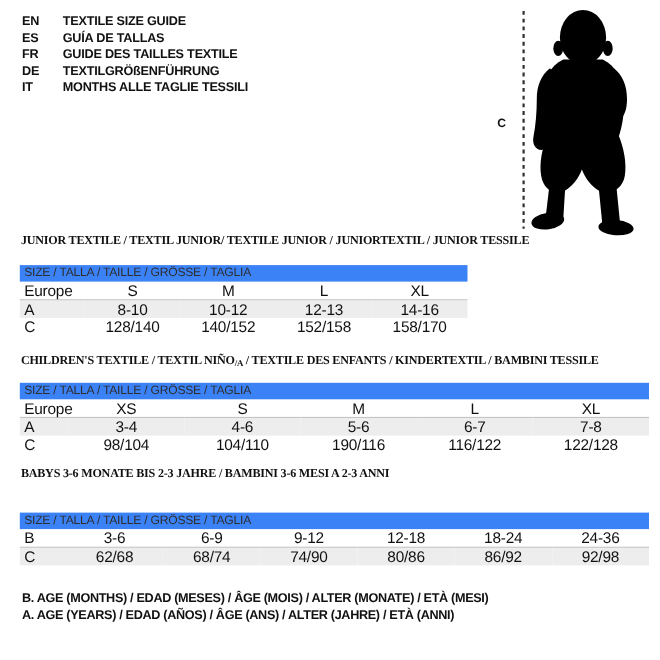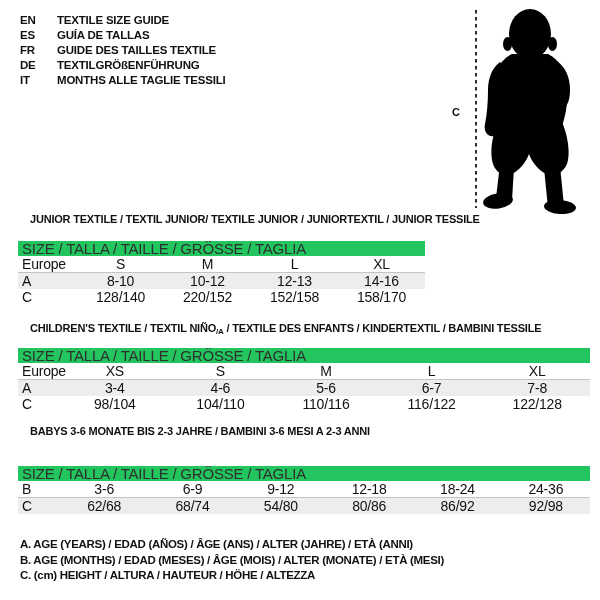"JUNIOR TEXTILE / TEXTIL JUNIOR/" .tbl-title { font-family: none -> Liberation Serif, serif; left: 30px -> 19px }
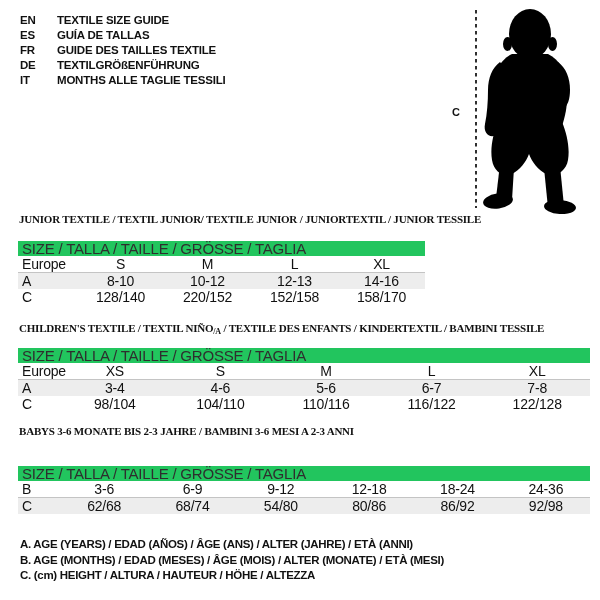"SIZE / TALLA / TAILLE" .band { background: #22c55e -> #3b82f6; font-size: 15px -> 11px }
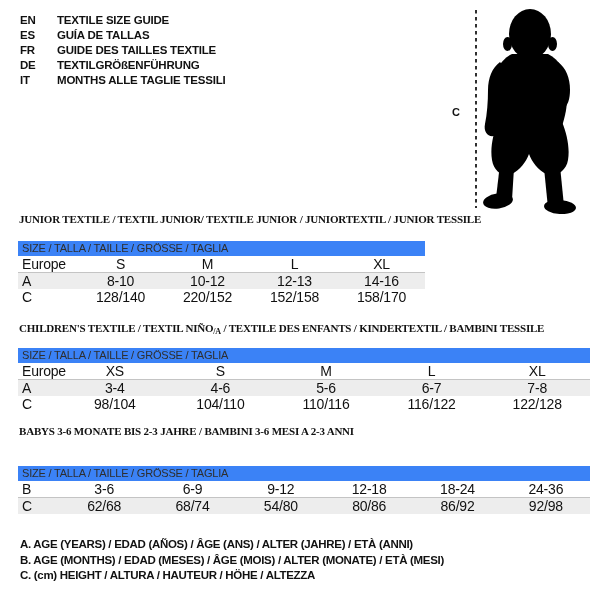"220/152" td { text: 220/152 -> 140/152 }
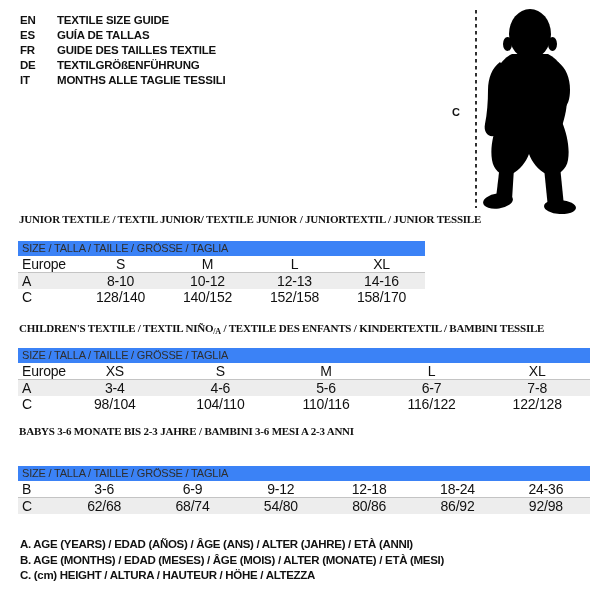"110/116" td { text: 110/116 -> 190/116 }
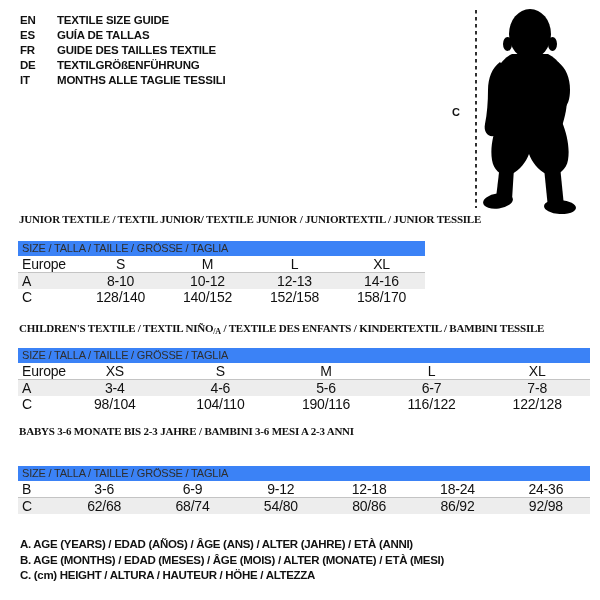"54/80" td { text: 54/80 -> 74/90 }
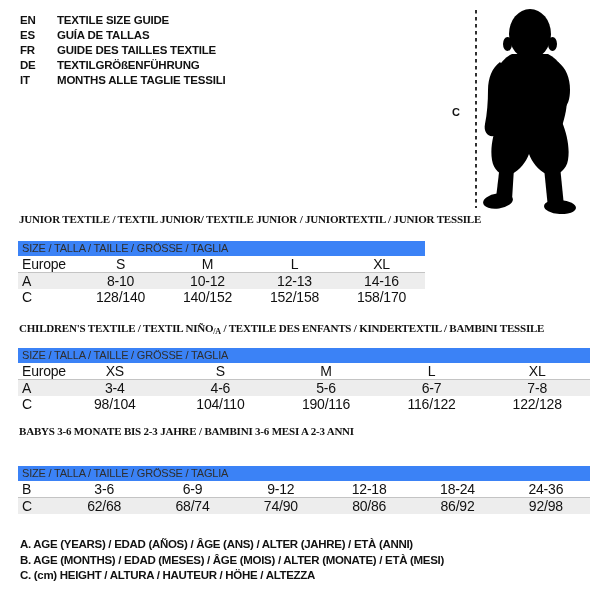"A. AGE (YEARS) / EDAD" div.footnote-line { order: before "B. AGE (MONTHS) / EDAD" -> after "B. AGE (MONTHS) / EDAD" }
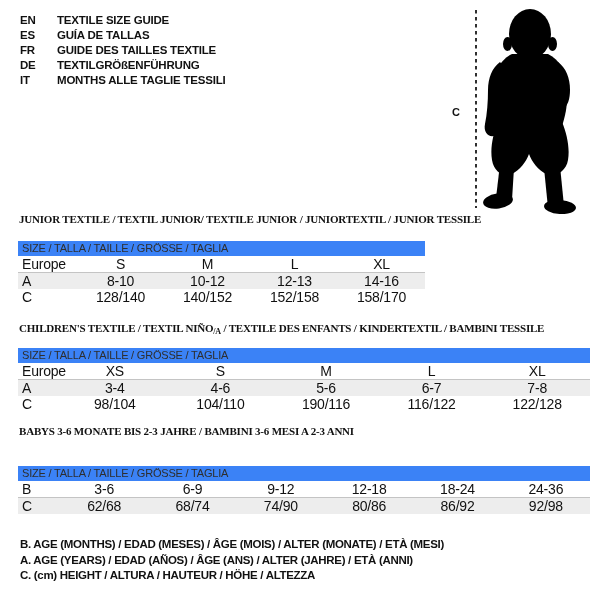"C. (cm) HEIGHT / ALTURA" div.footnote-line { html: <div>C. (cm) HEIGHT / ALTURA / HAUTEUR / HÖHE / ALTEZZA</div> -> none }
